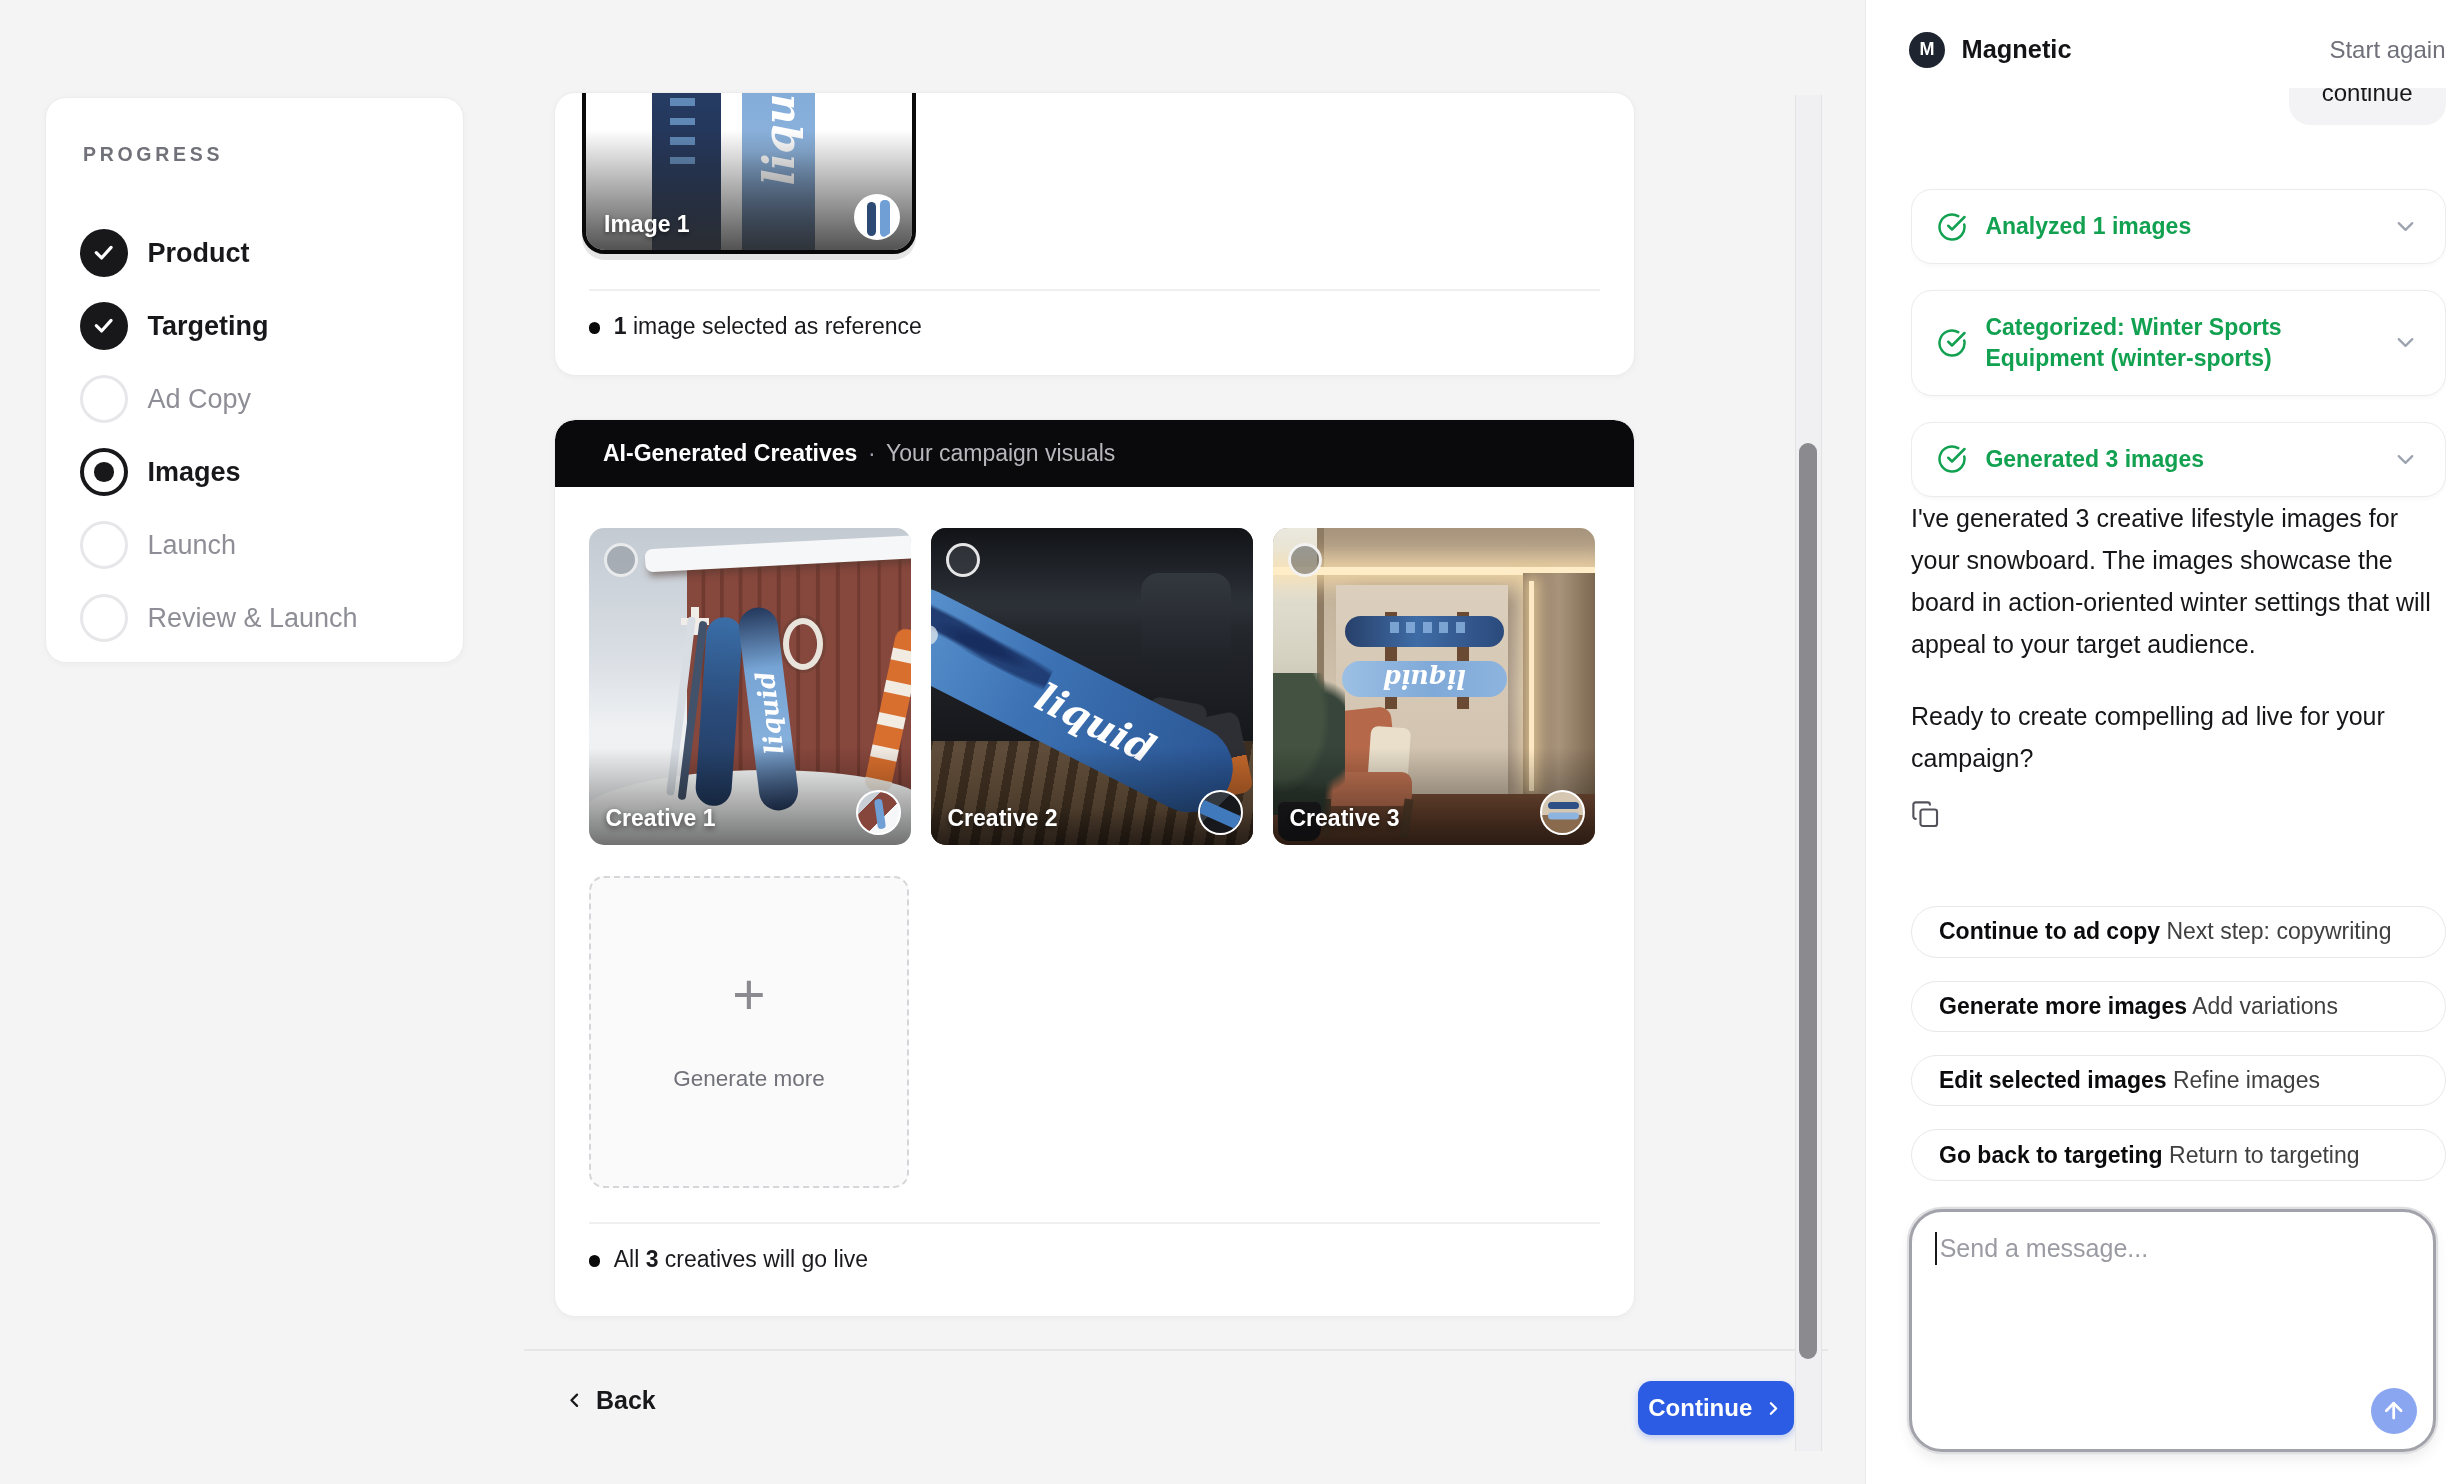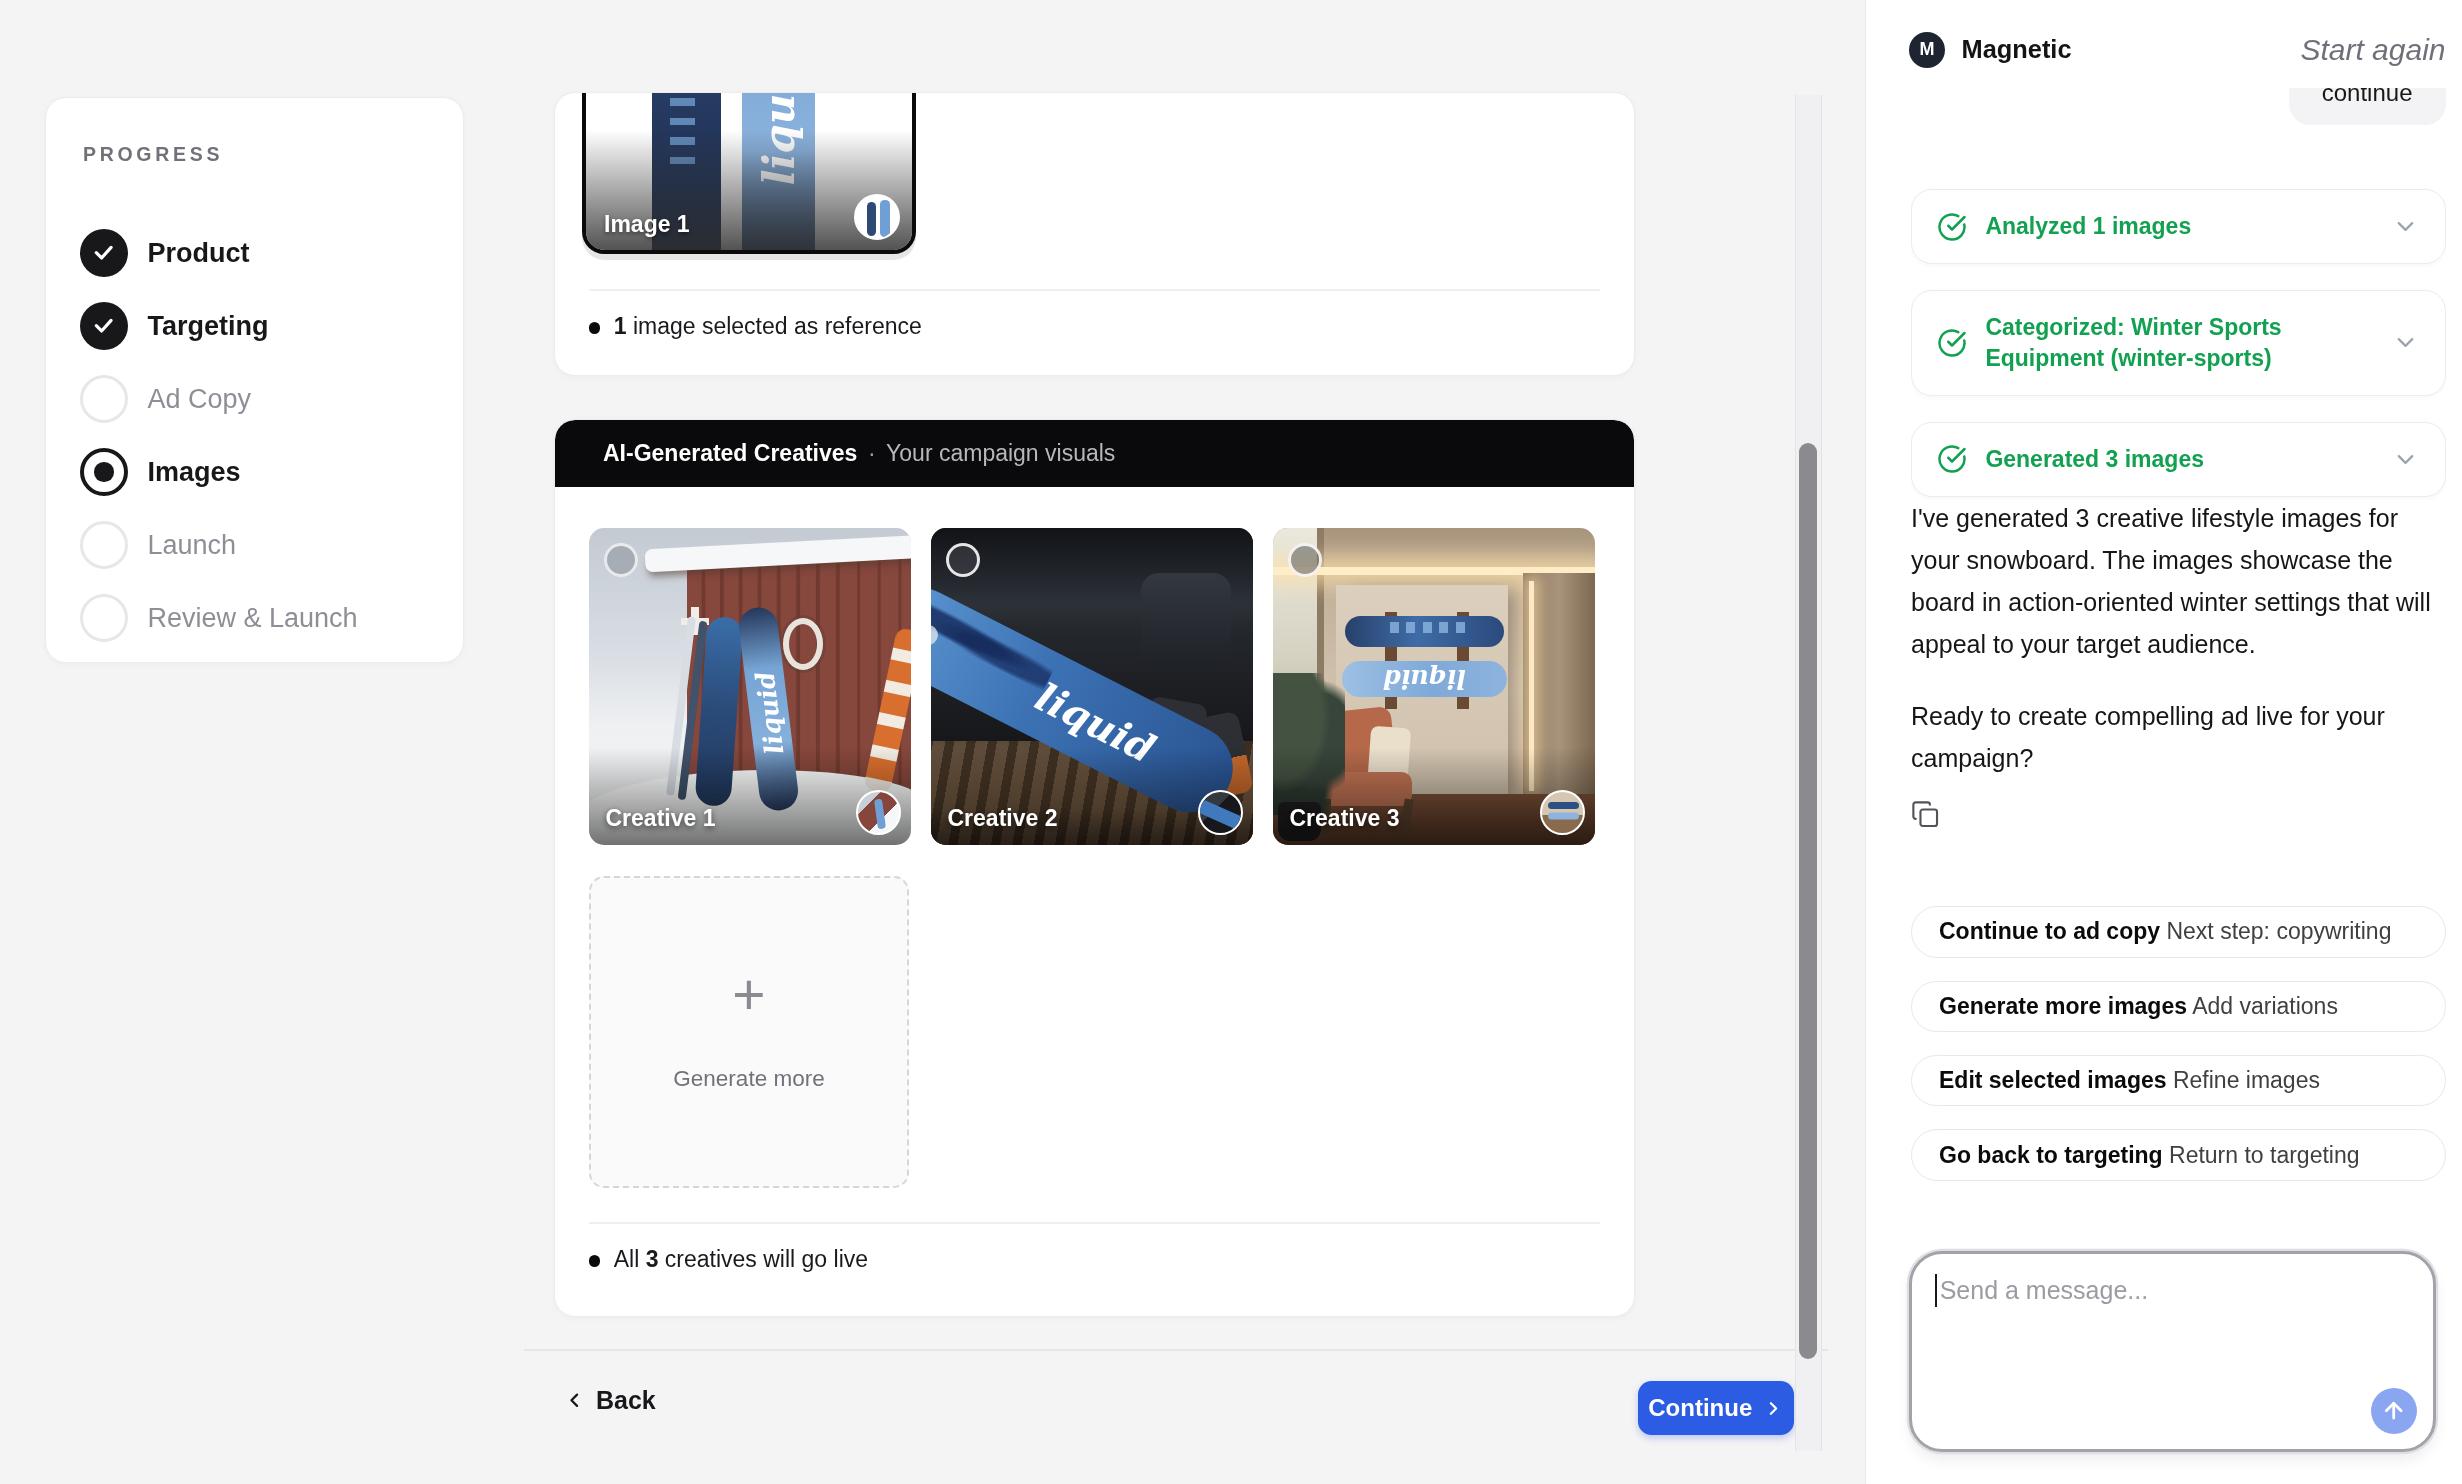"Start again" .start-again { font-size: 30px -> 24px; font-style: italic -> none }
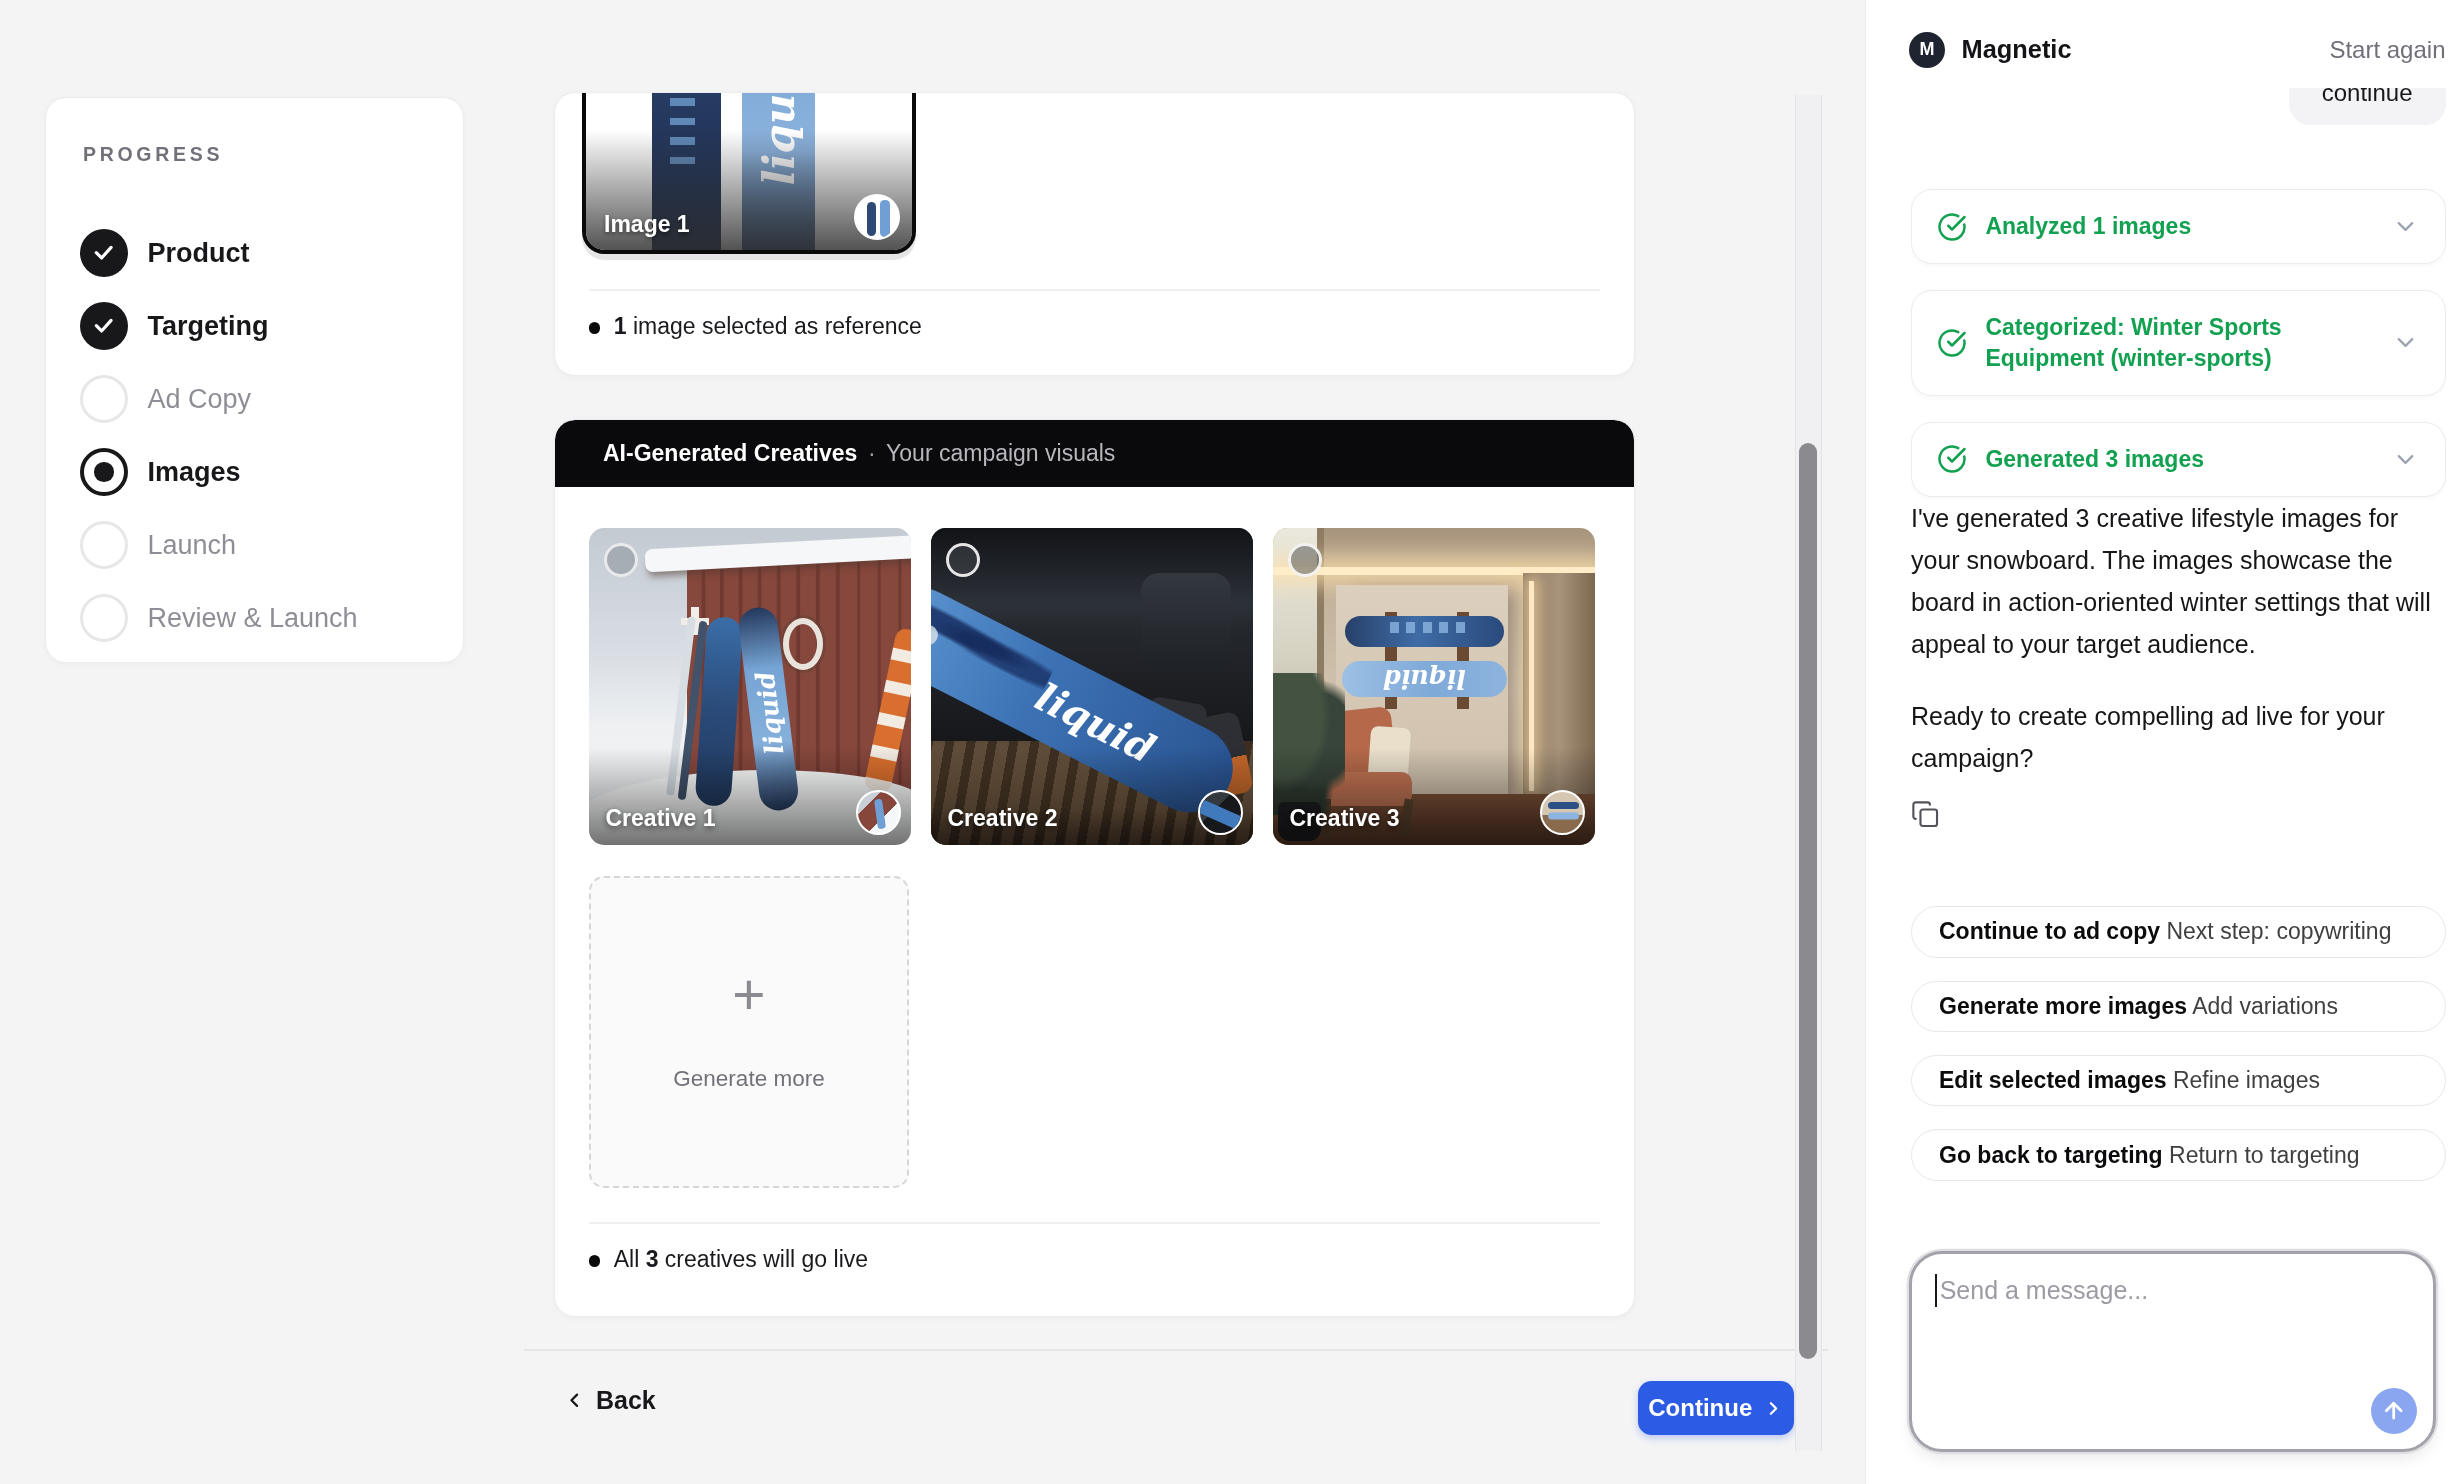"Send a message..." .composer { height: 201px -> 243px }
